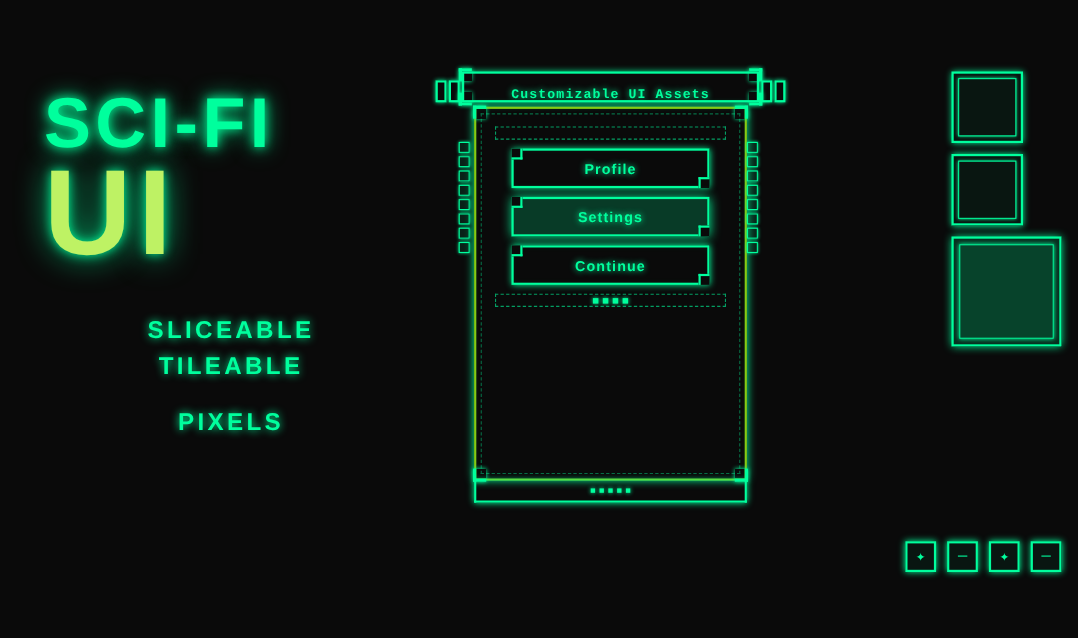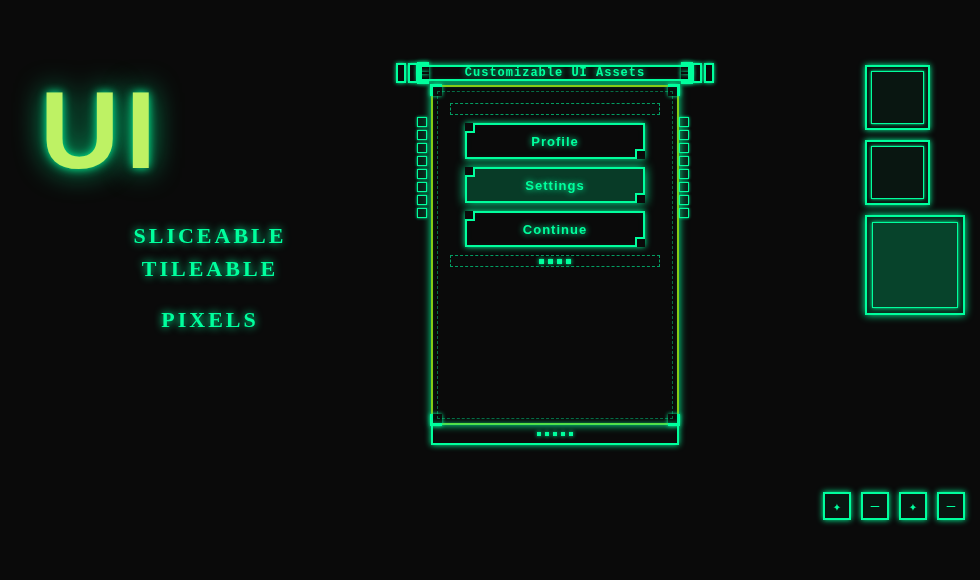"SCI-FI" div.title-scifi { html: none -> <div>SCI-FI</div> }
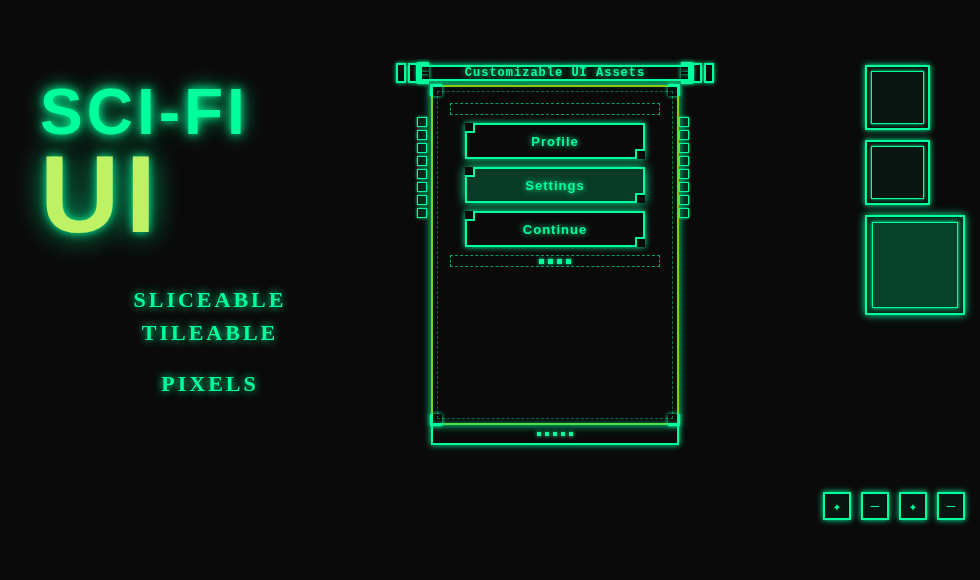"Customizable UI Assets" .panel-title-bar { align-items: center -> flex-end; height: 16px -> 28px }
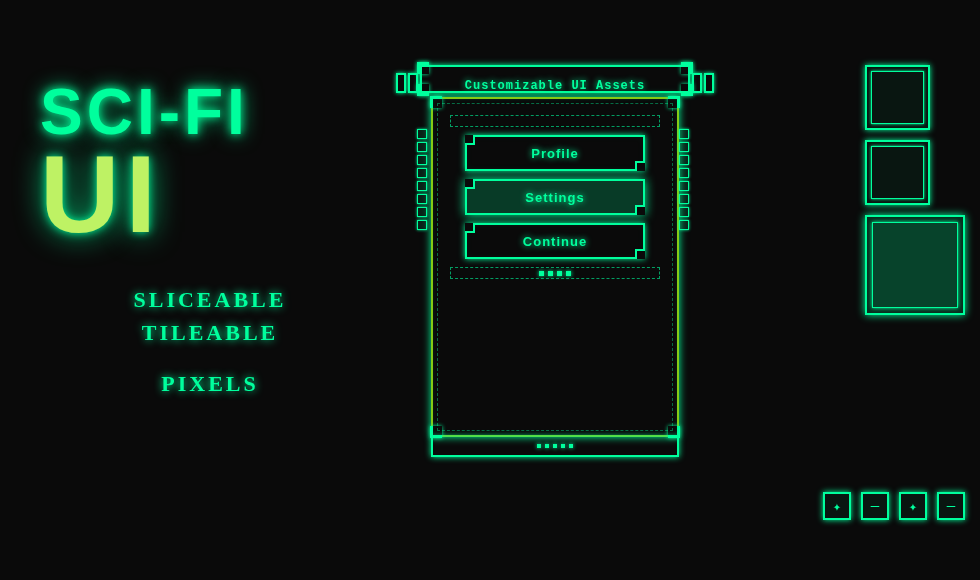"SLICEABLE" .subtitle-text { font-family: Liberation Serif, serif -> Liberation Sans, sans-serif }
